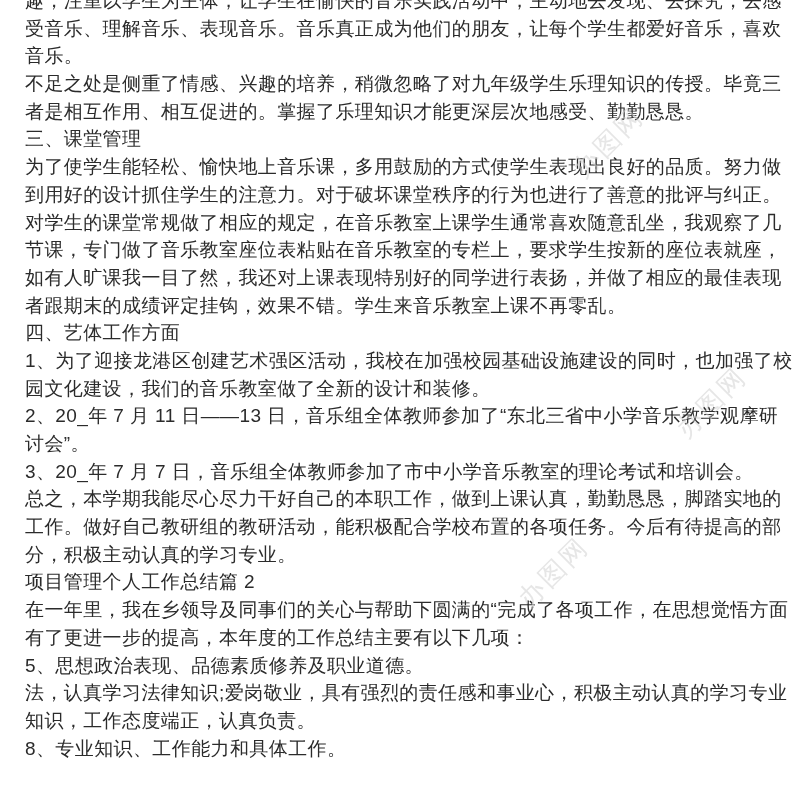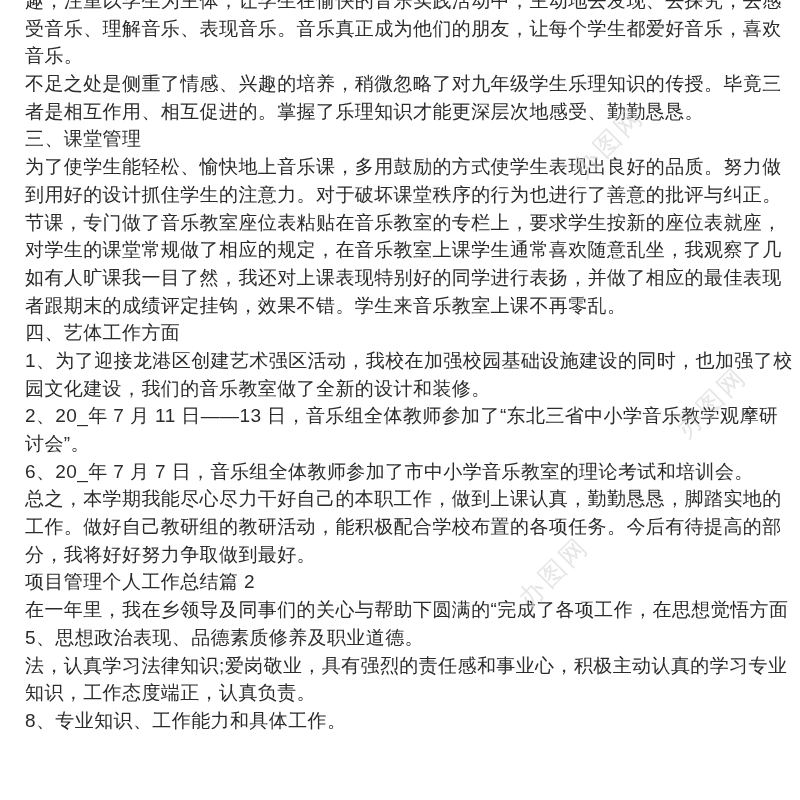"节课，专门做了音乐教室座位表粘贴在音乐教室的专栏上，要求学生按新的座位表就座，" div.line { order: before "对学生的课堂常规做了相应的规定，在音乐教室上课学生通常喜欢随意乱坐，我观察了几" -> after "对学生的课堂常规做了相应的规定，在音乐教室上课学生通常喜欢随意乱坐，我观察了几" }
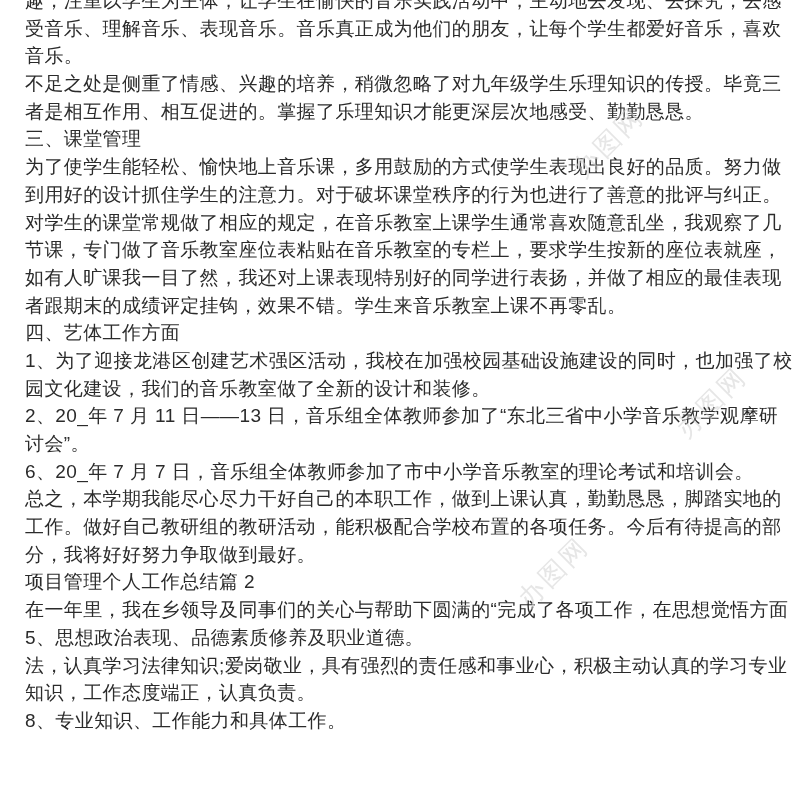"6、20_年 7 月 7" div.line { text: 6 -> 3 }
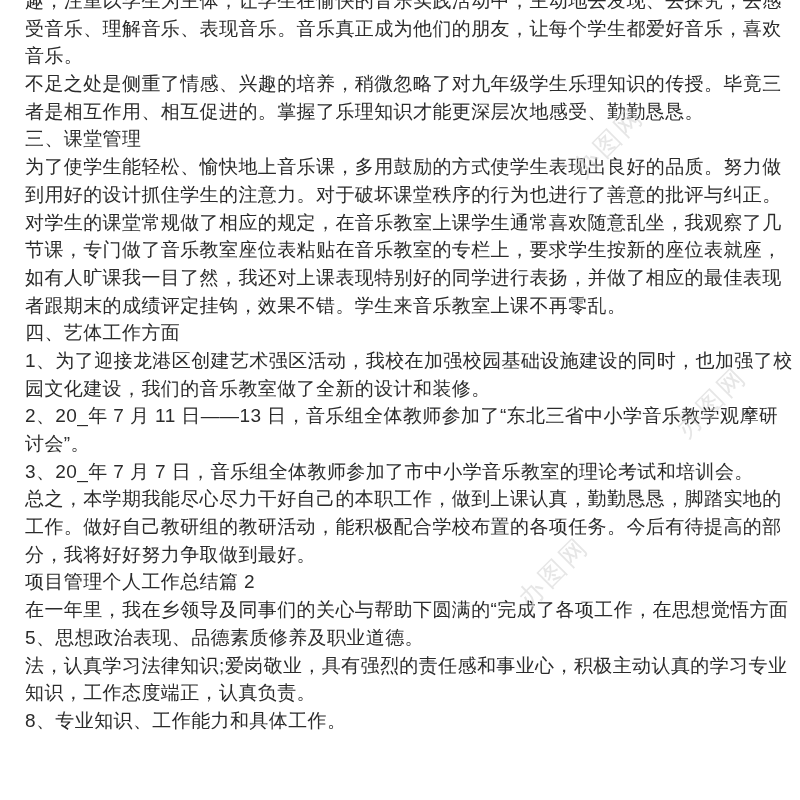"分，我将好好努力争取做到最好。" div.line { text: 我将好好努力争取做到最好 -> 积极主动认真的学习专业 }
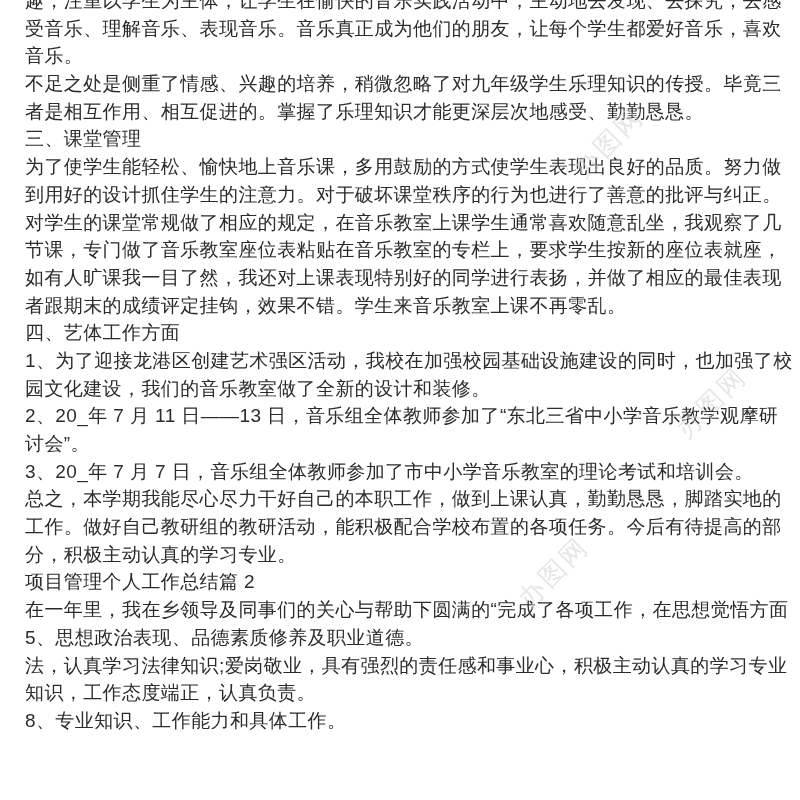"有了更进一步的提高，本年度的工作总结主要有以下几项：" div.line { html: none -> <div>有了更进一步的提高，本年度的工作总结主要有以下几项：</div> }
